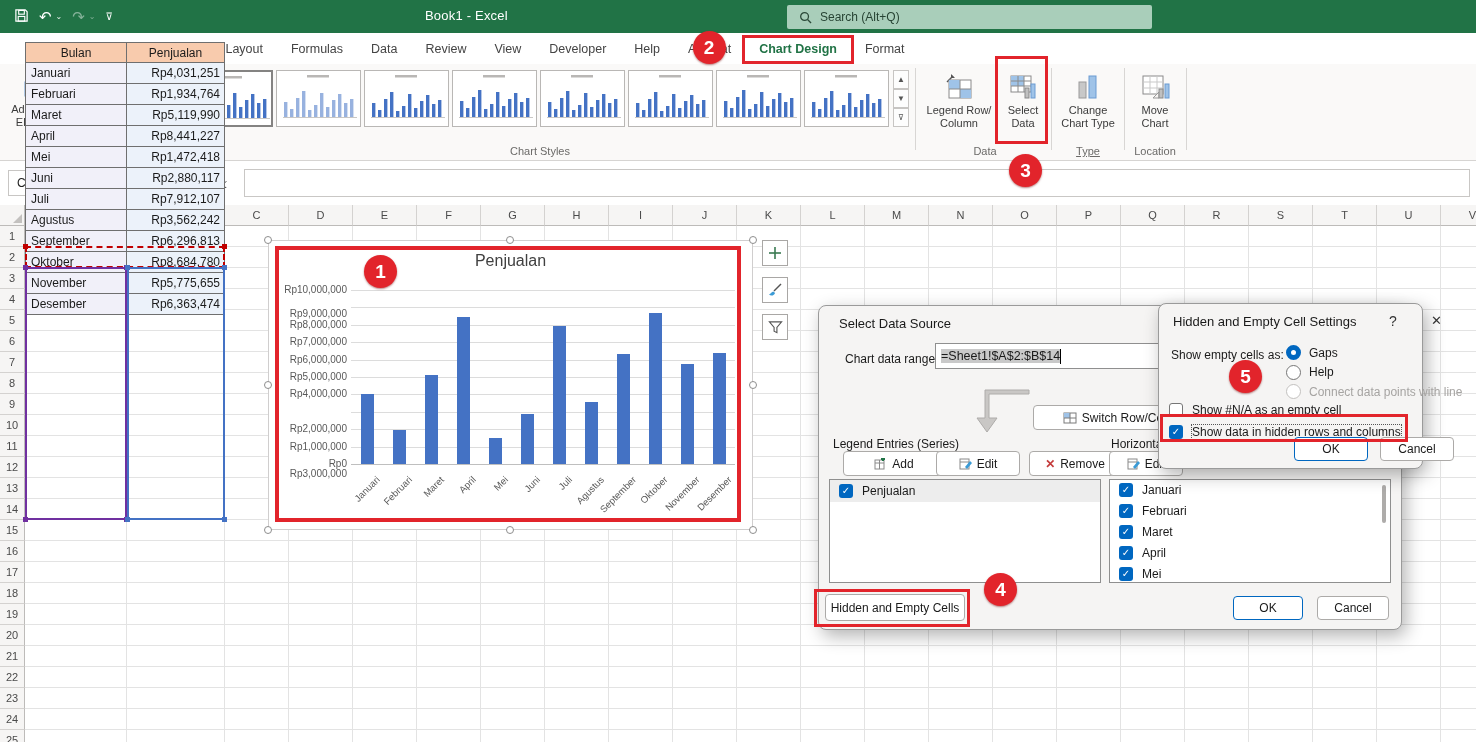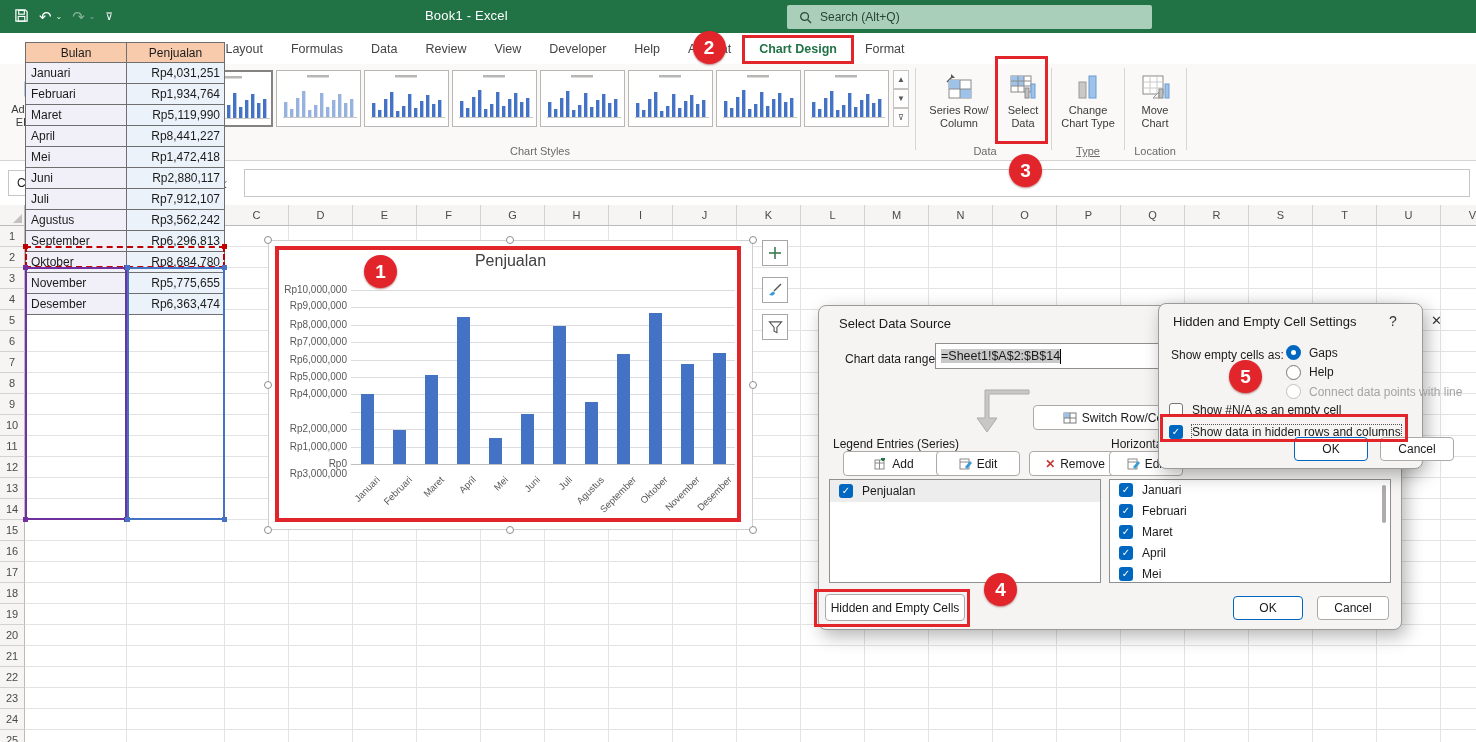"Series Row/" div { text: Series -> Legend }
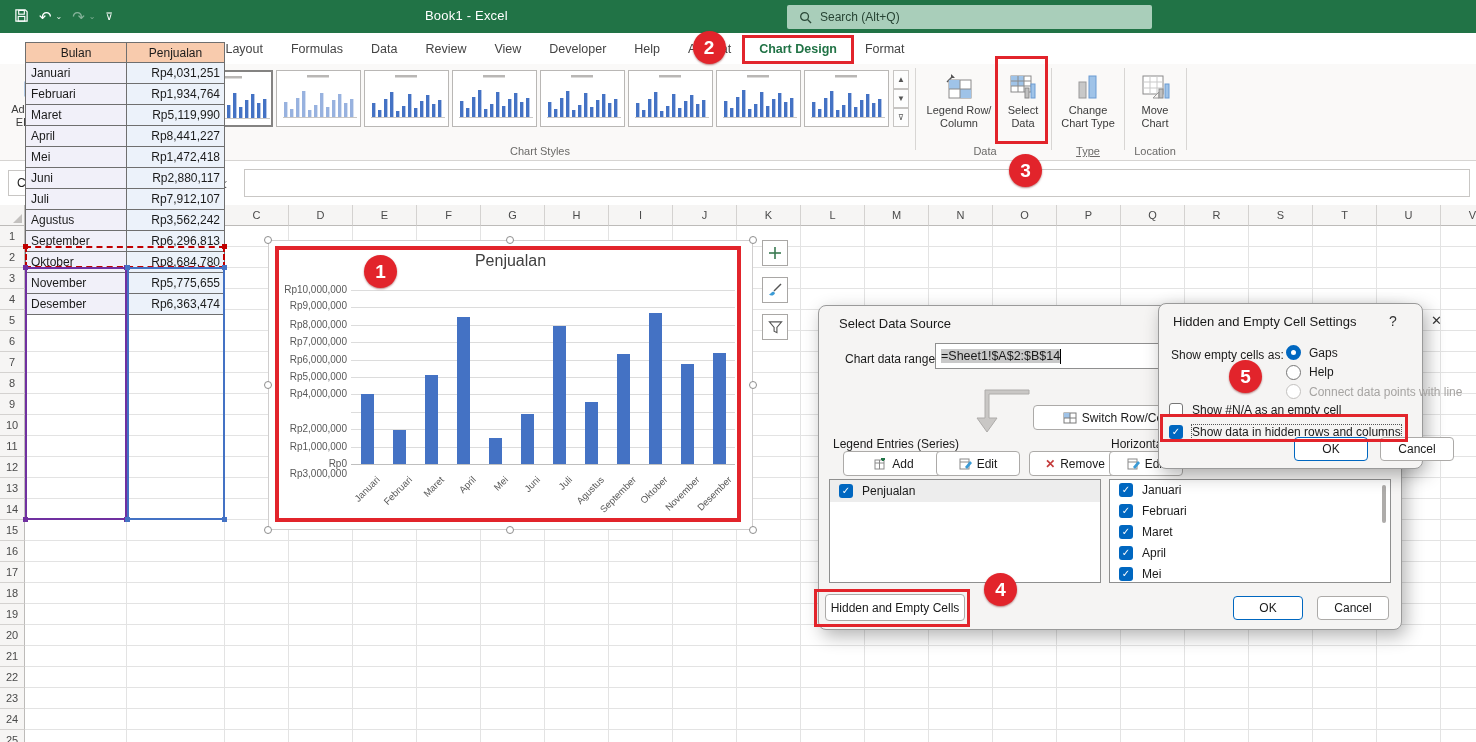"Rp9,000,000" div.ylab { top: 59px -> 67px }
